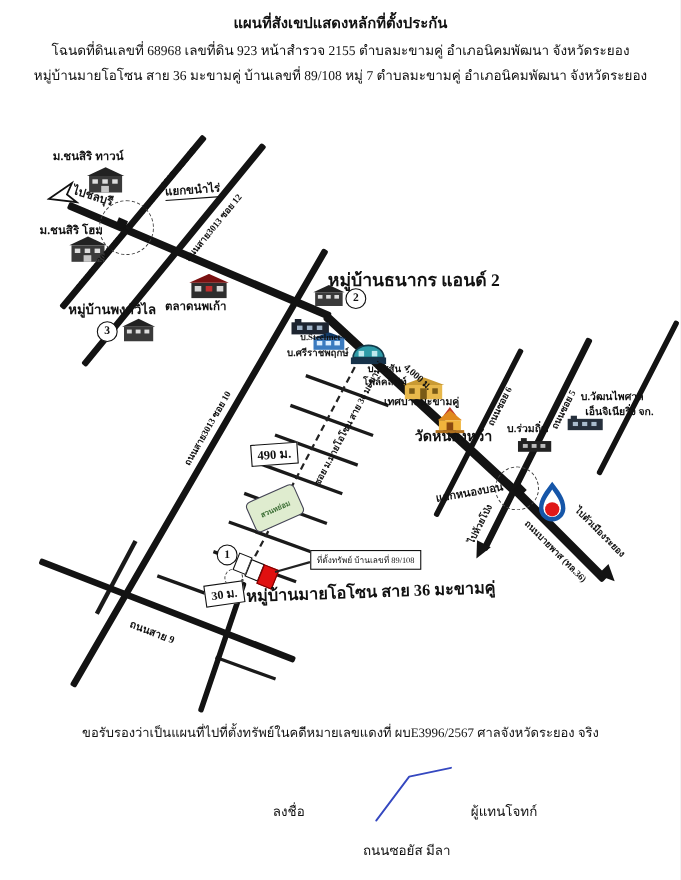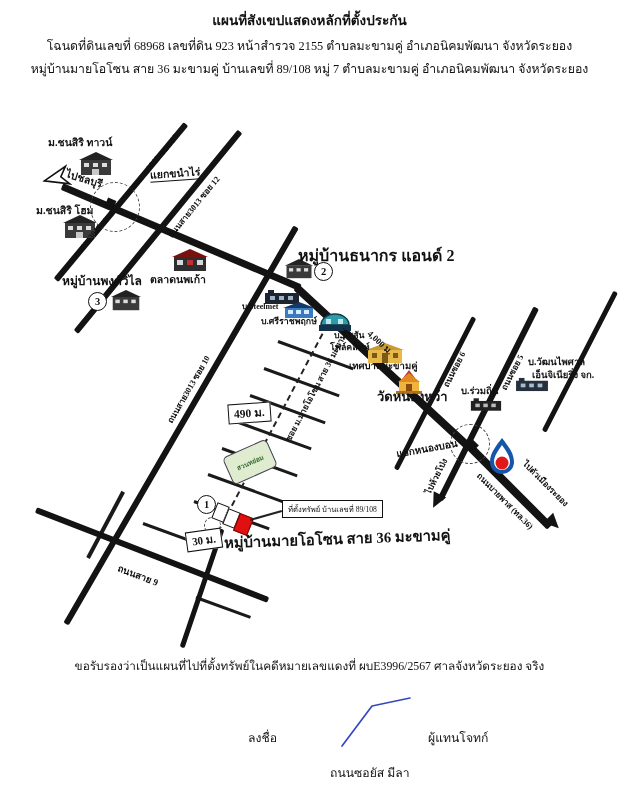"บ.Steelmet" div.lbl { left: 242px -> 253px; padding-left: none -> 20px }
